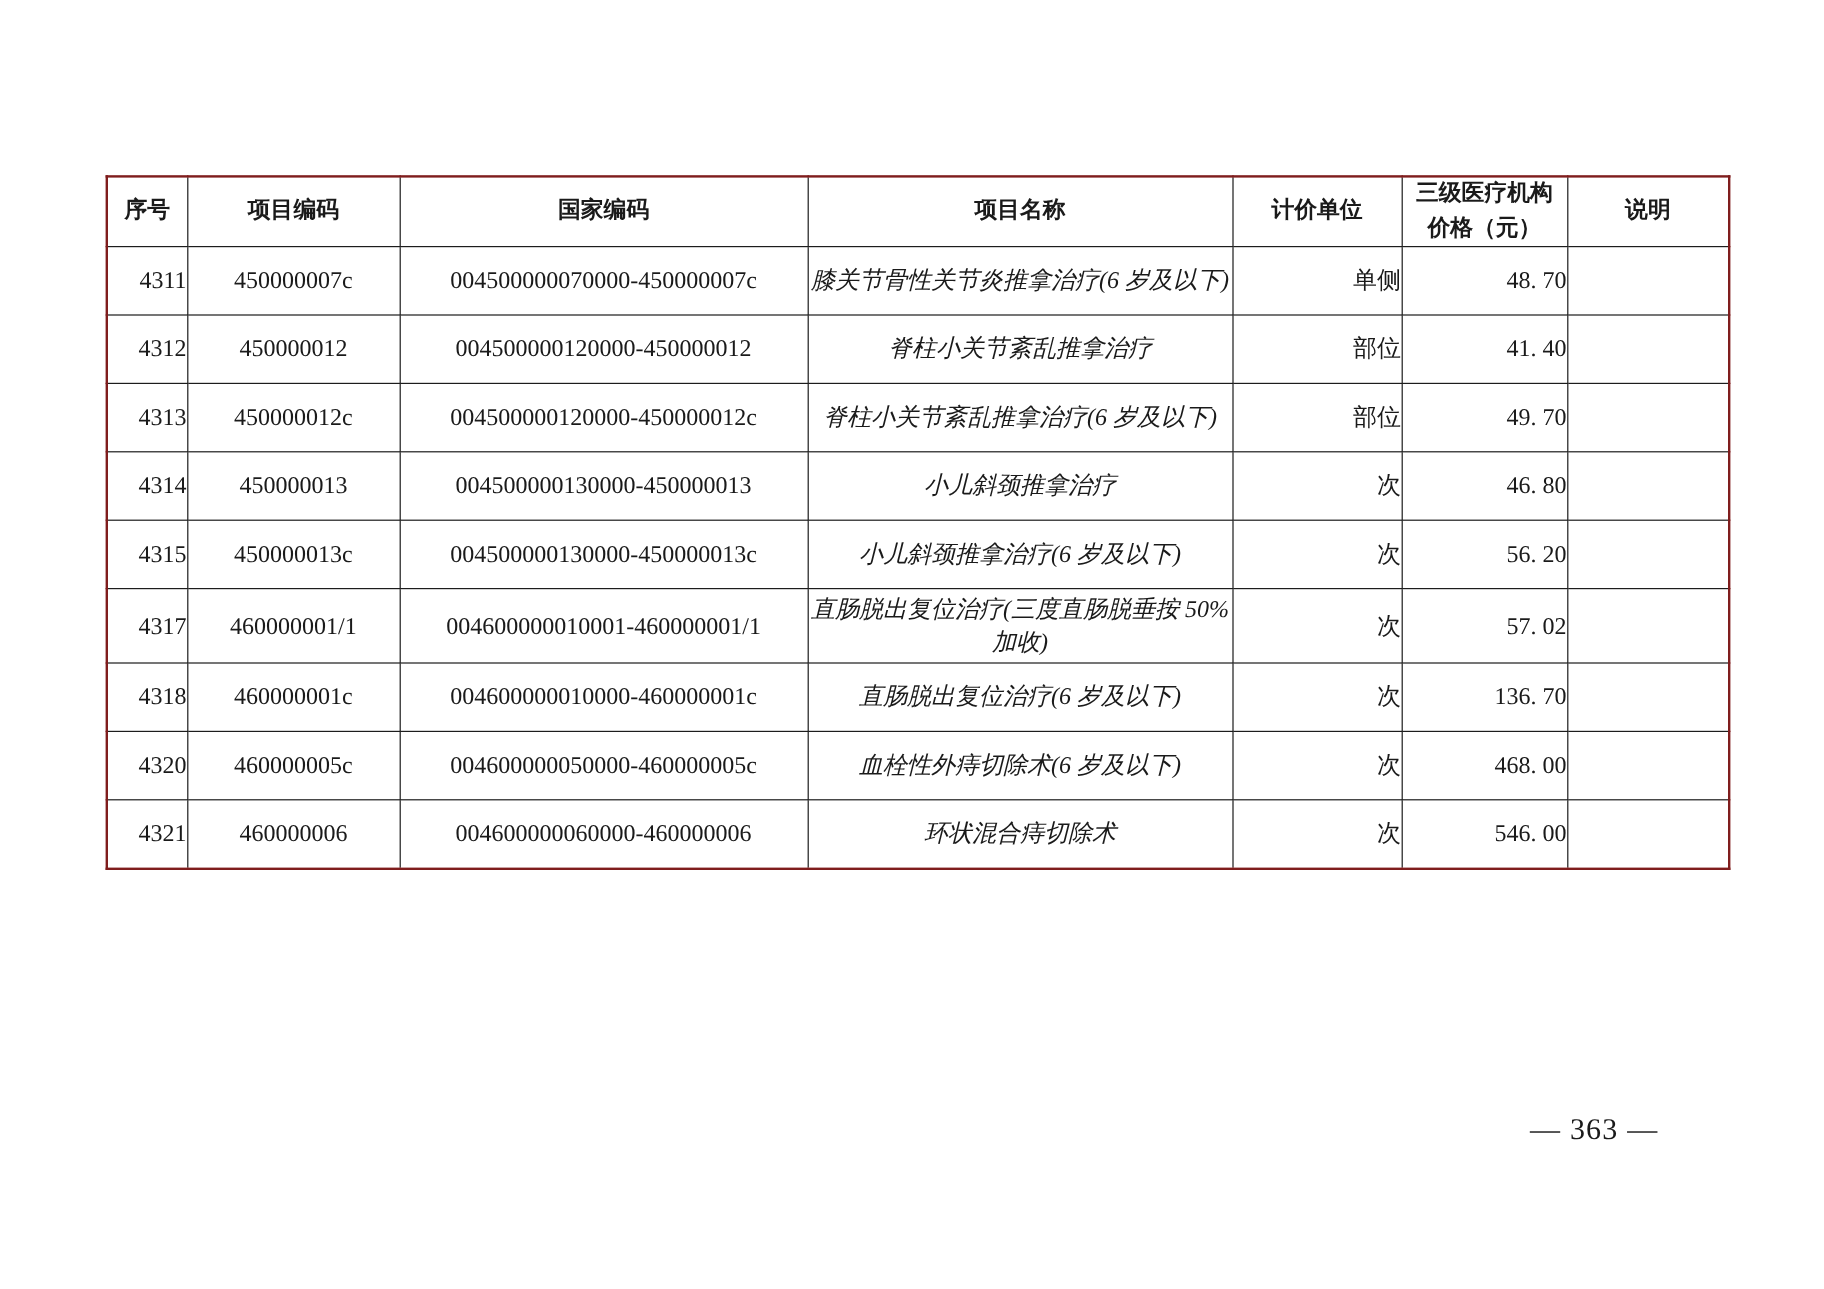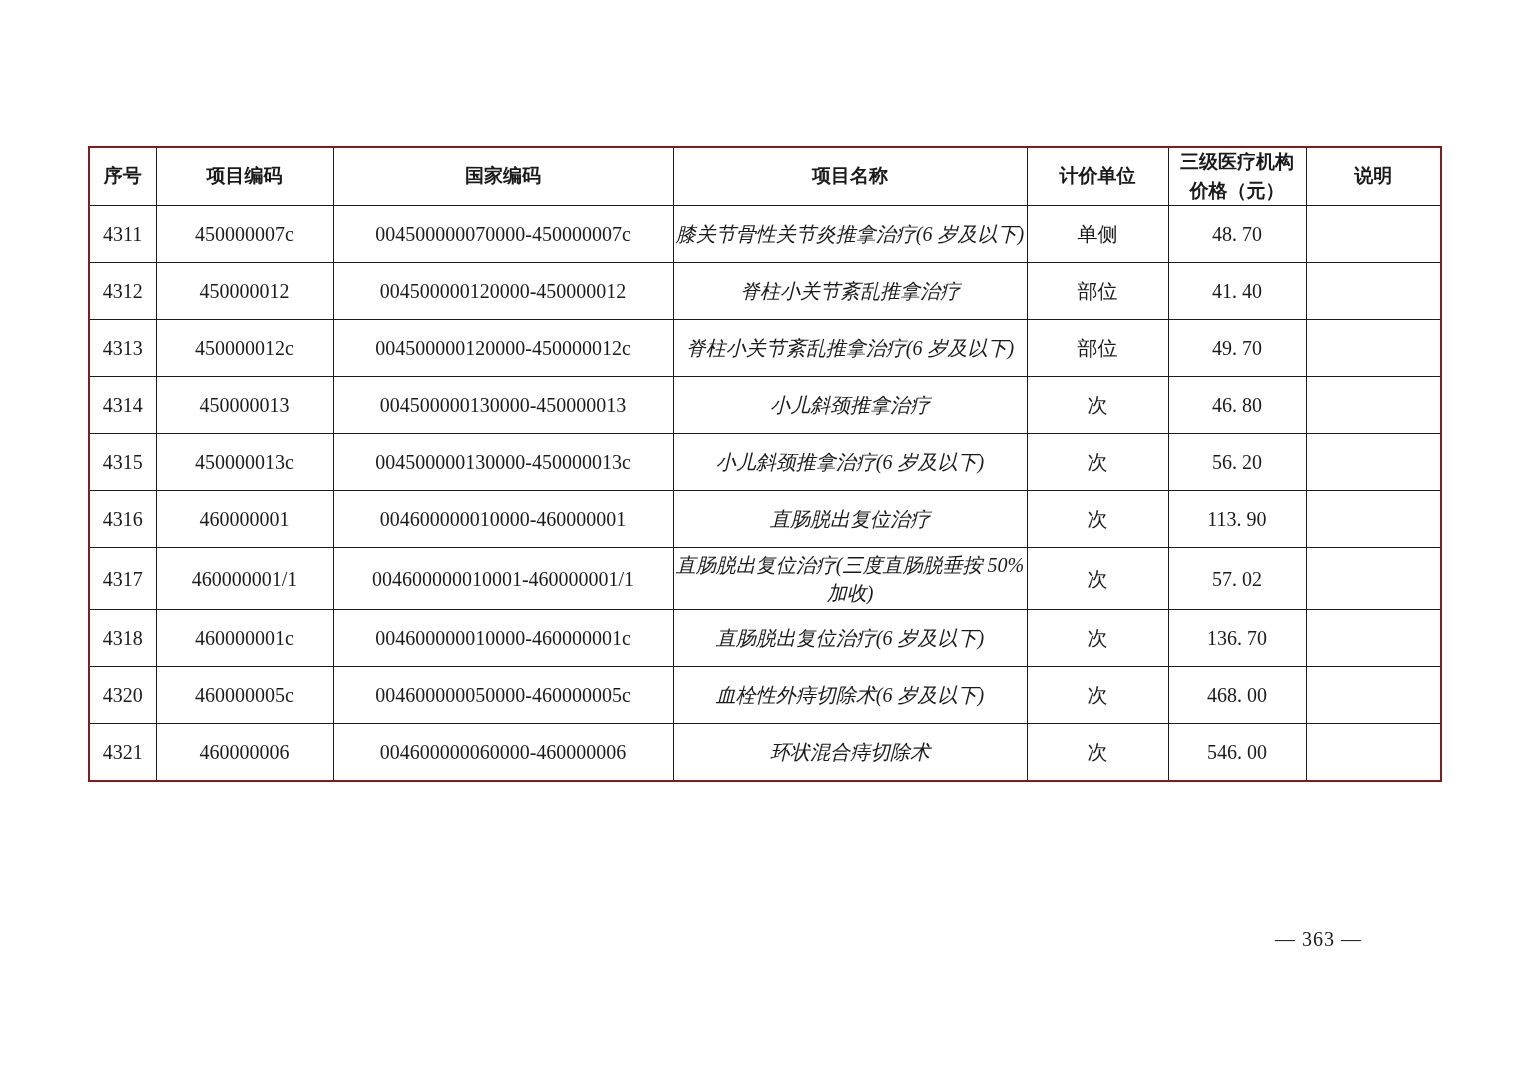"4311" .c-center { text-align: center -> right }
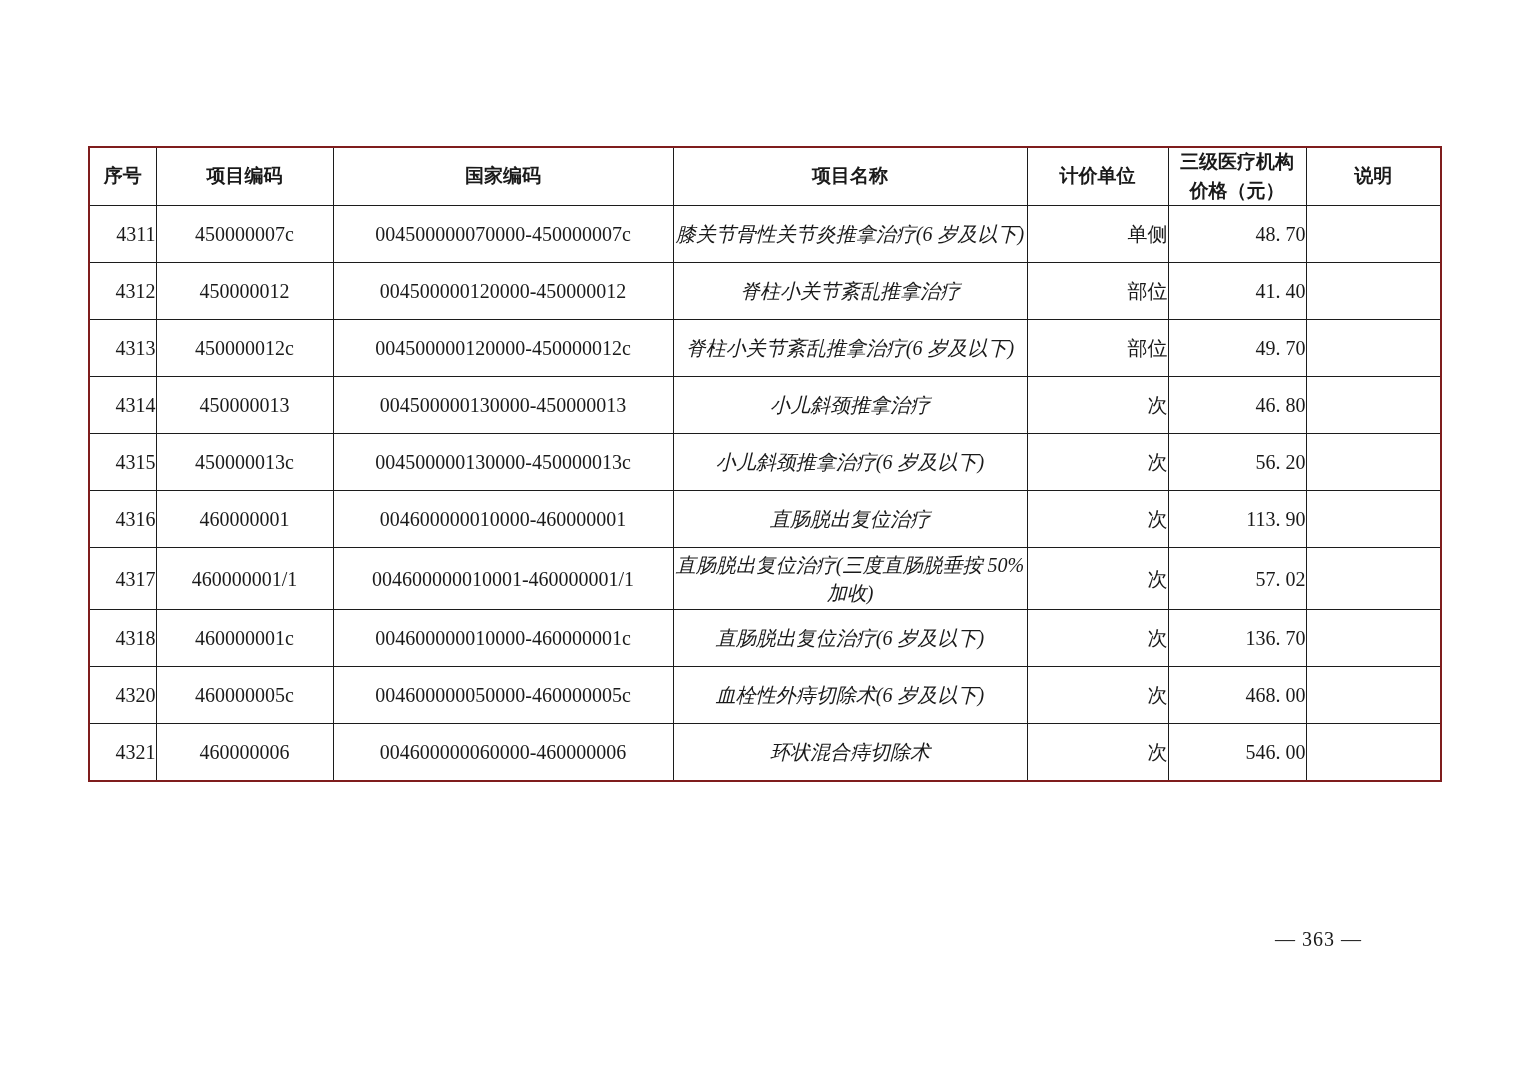"4316" tr.r { html: <tr> <td>4316</td> <td>460000001</td> <td>004600000010000-460000001</td> <td>直肠脱出复位治疗</td> <td>次</td> <td>113. 90</td> <td></td> </tr> -> none }
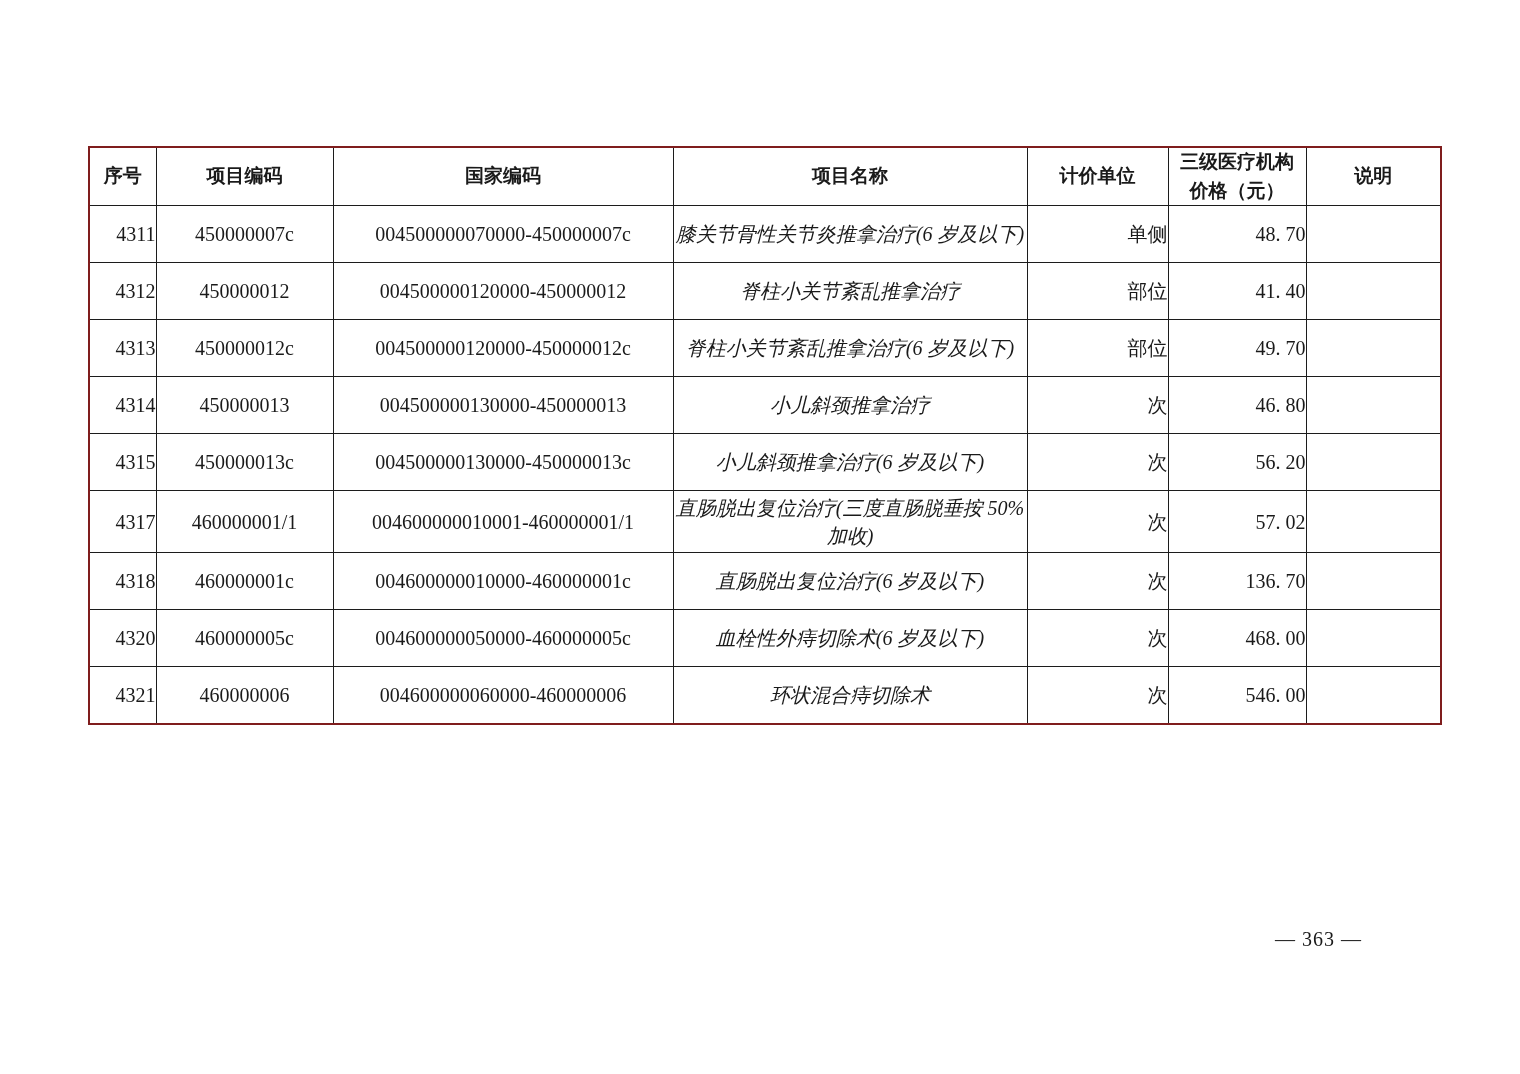"— 363 —" .page-num { font-size: 20px -> 25px }
